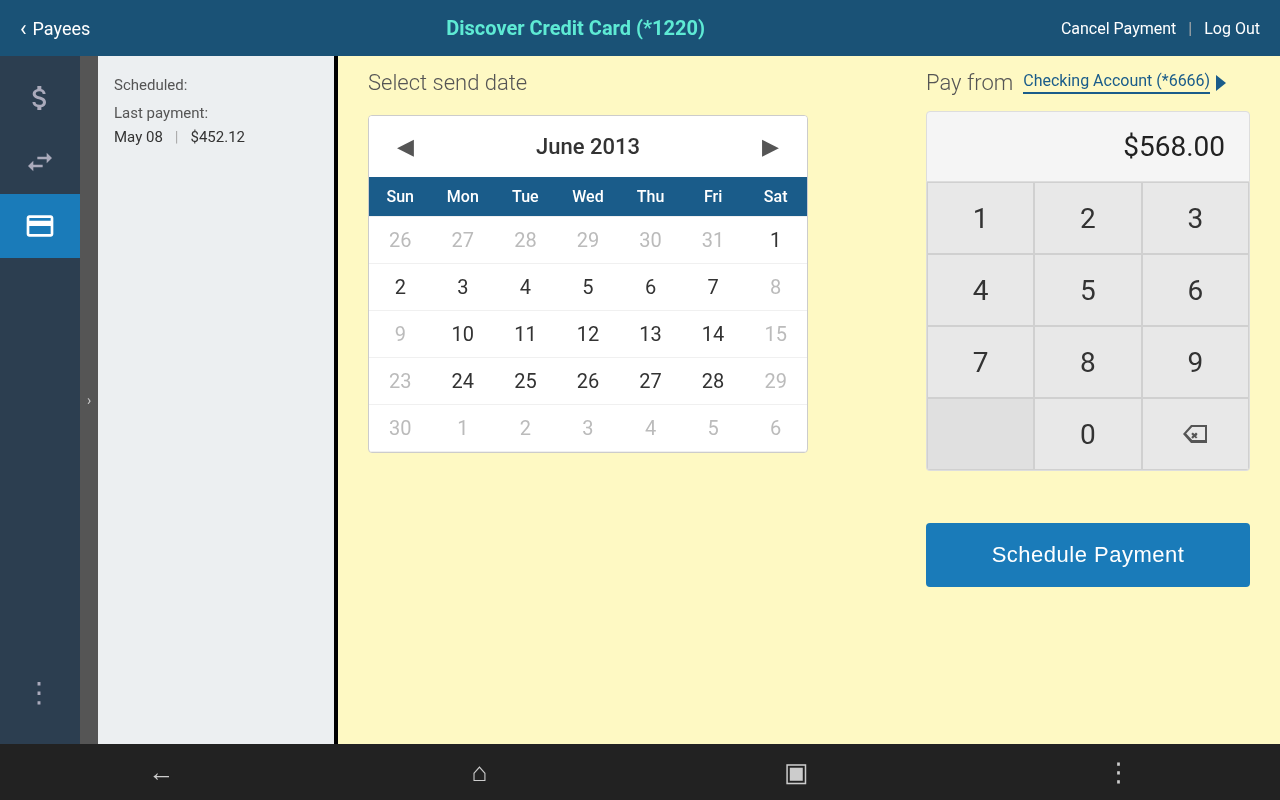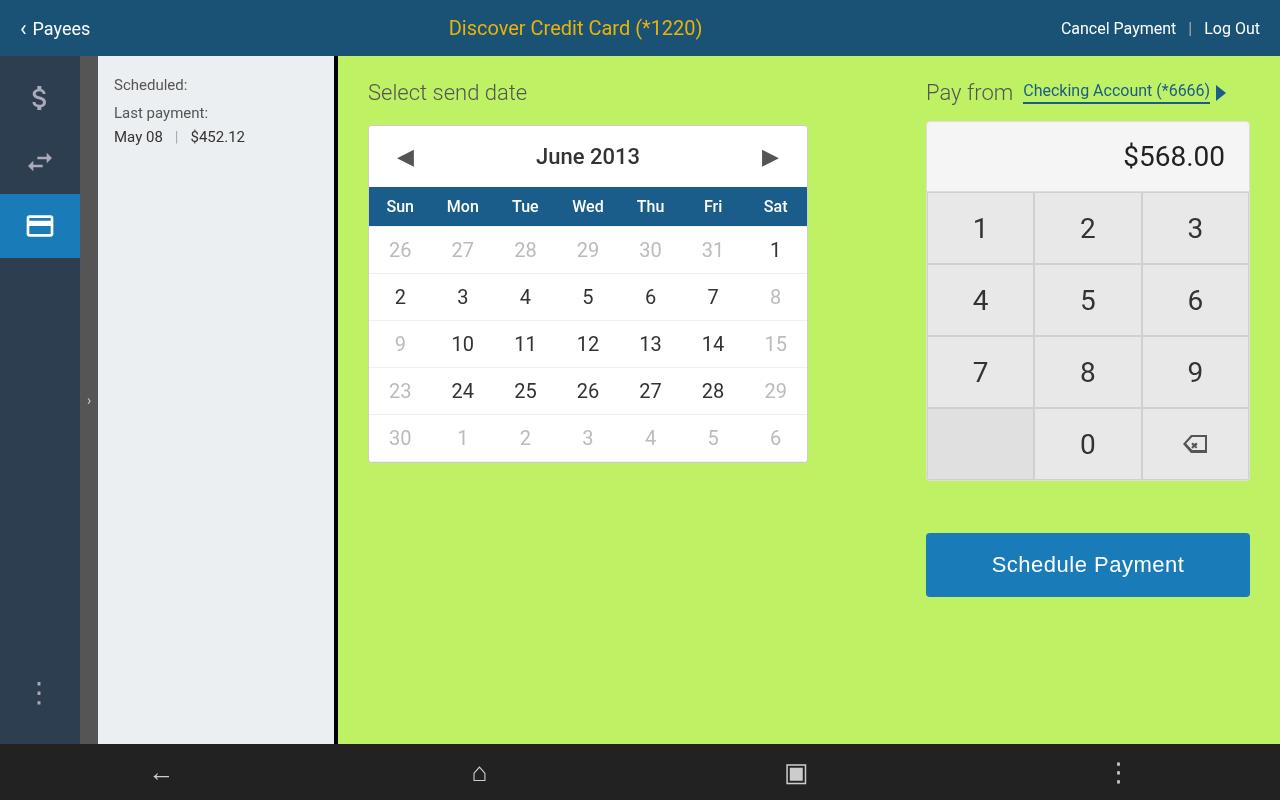"Discover Credit Card (*1220)" #topbar .title { color: #eab308 -> #5eead4; font-weight: 400 -> 700 }
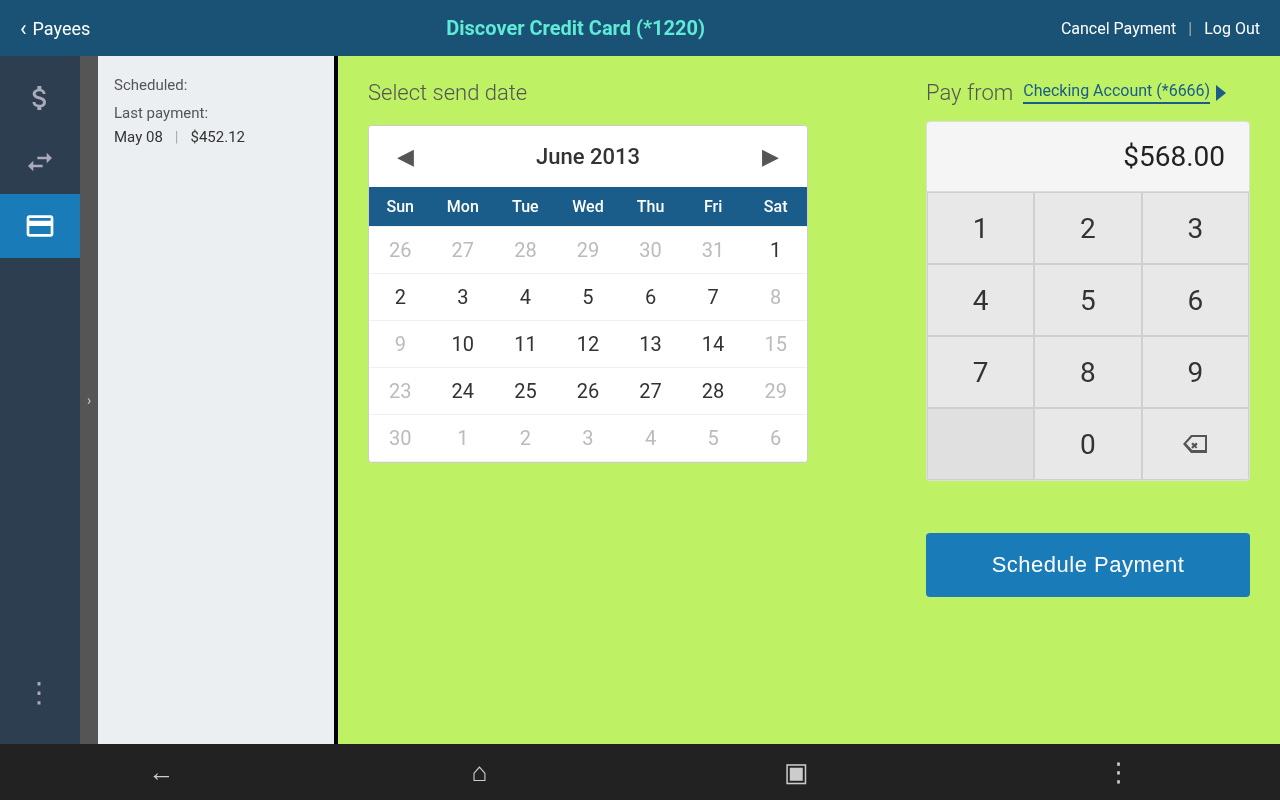"Select send date" #content { background: #bef264 -> #fef9c3; padding: 24px 30px -> 14px 30px }
